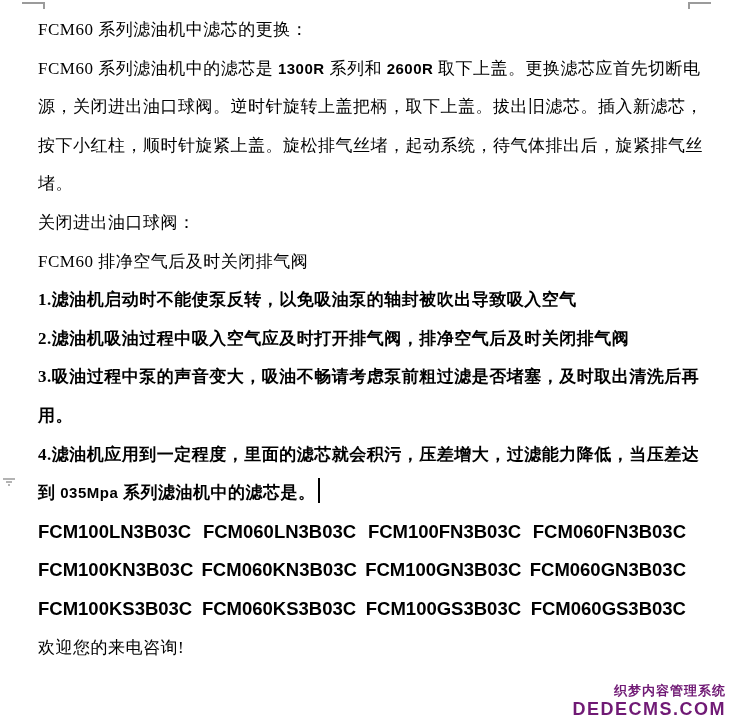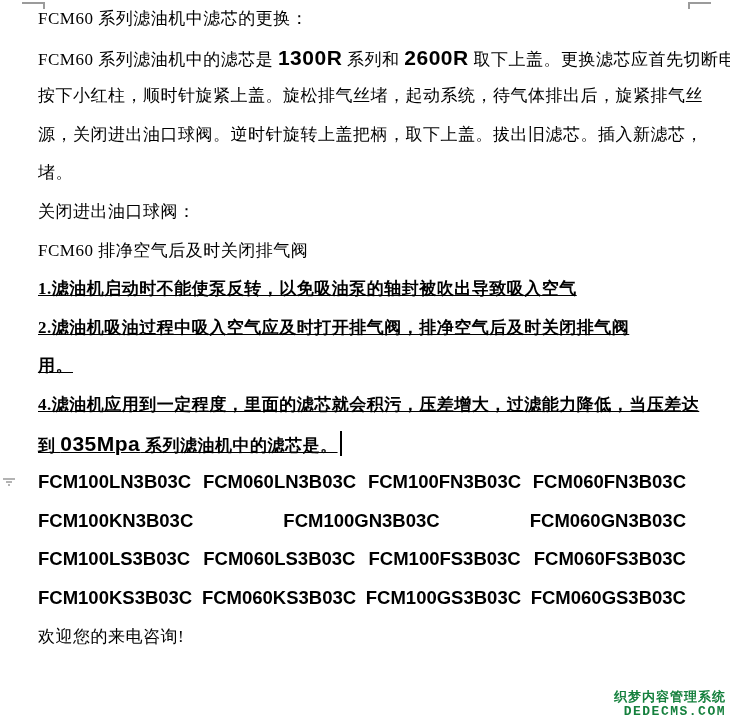"FCM60 系列滤油机中滤芯的更换：" .doc { top: 0 -> 11px }
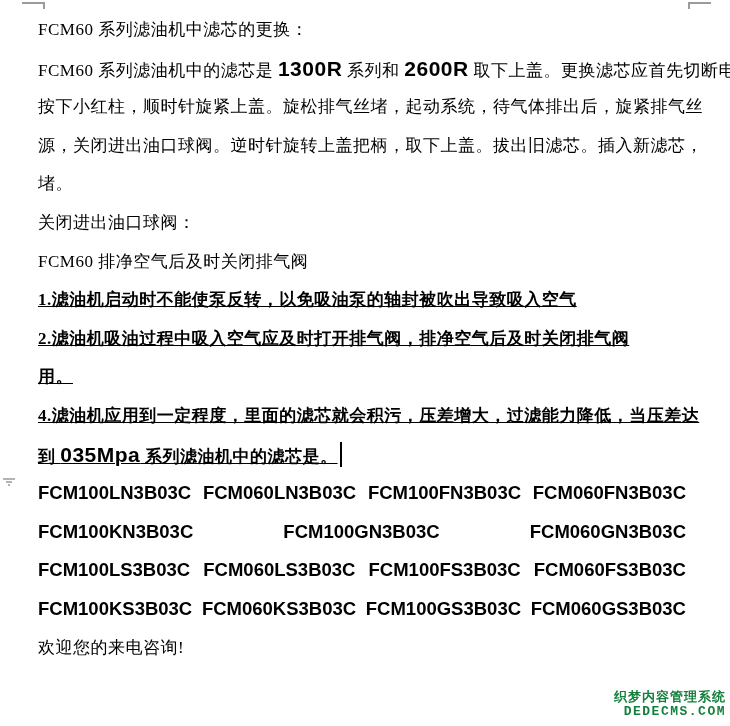"1300R" .bsans { font-size: 21px -> 15px }
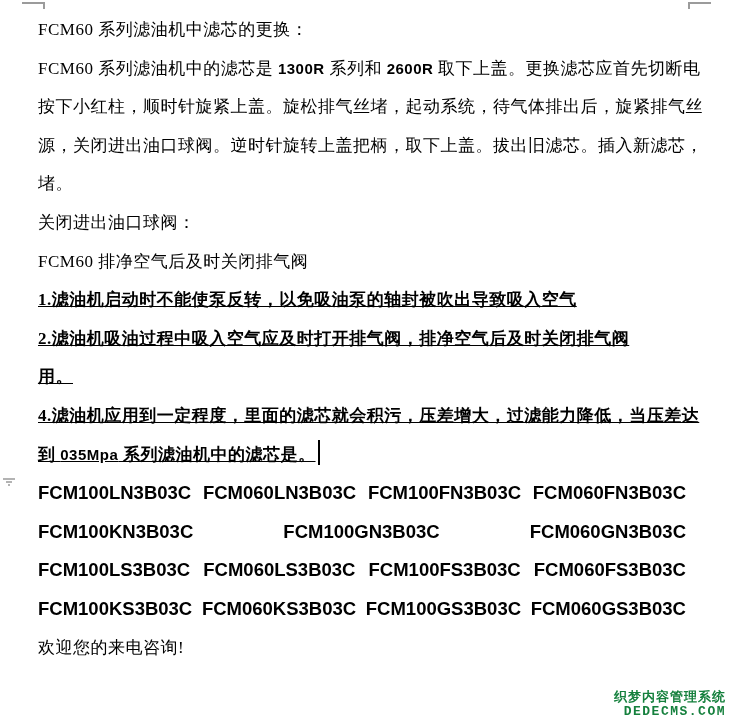"按下小红柱，顺时针旋紧上盖。旋松排气丝堵，起动系统，待气体排出后，旋紧排气丝" div.line { order: before "源，关闭进出油口球阀。逆时针旋转上盖把柄，取下上盖。拔出旧滤芯。插入新滤芯，" -> after "源，关闭进出油口球阀。逆时针旋转上盖把柄，取下上盖。拔出旧滤芯。插入新滤芯，" }
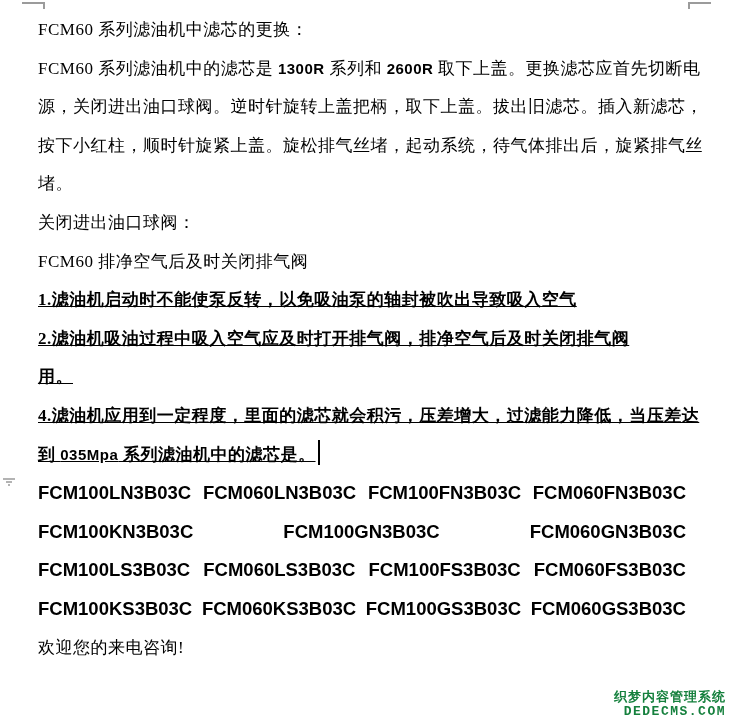"1.滤油机启动时不能使泵反转，以免吸油泵的轴封被吹出导致吸入空气" .bold { text-decoration: underline -> none }
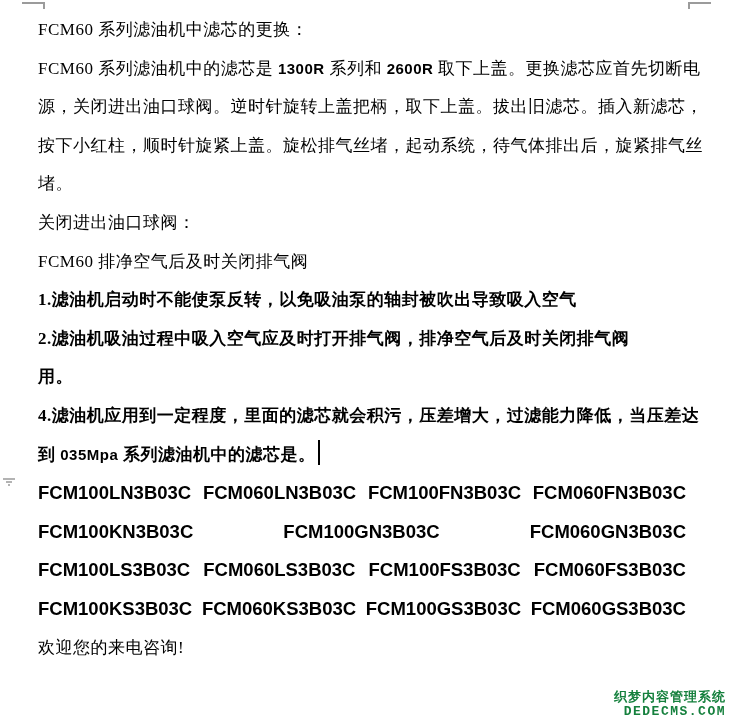"3.吸油过程中泵的声音变大，吸油不畅请考虑泵前粗过滤是否堵塞，及时取出清洗后再" div.line { html: none -> <div>3.吸油过程中泵的声音变大，吸油不畅请考虑泵前粗过滤是否堵塞，及时取出清洗后再</div> }
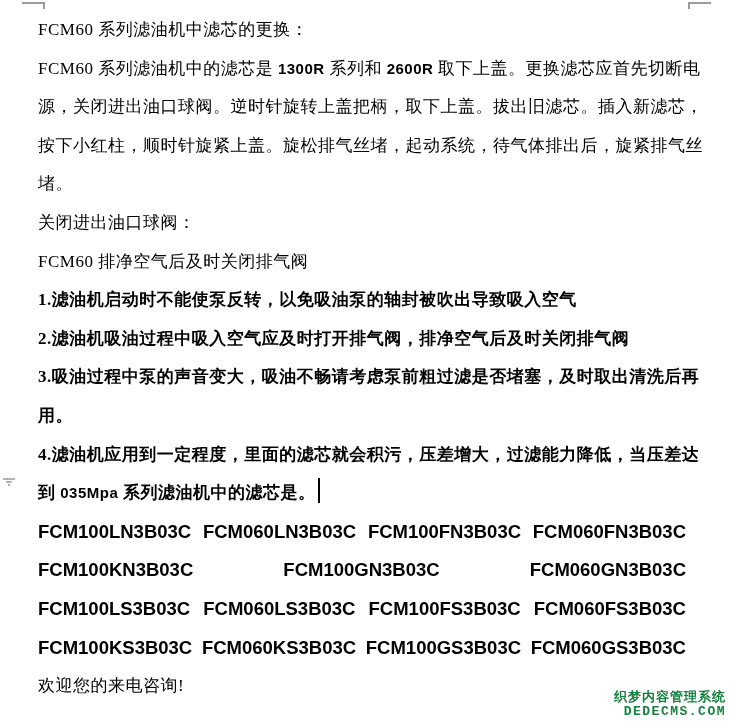"FCM060KN3B03C" span { html: none -> <span>FCM060KN3B03C</span> }
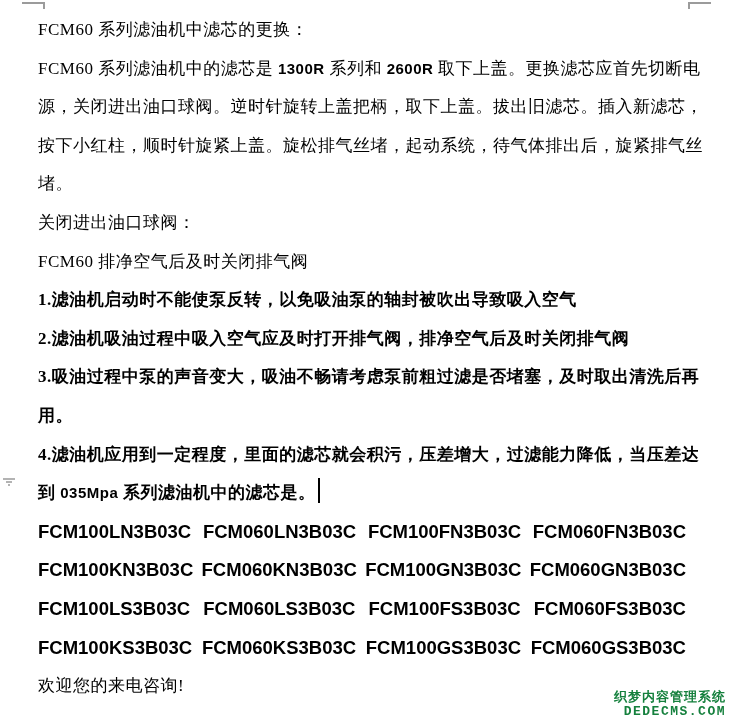"FCM100LS3B03C" div.model-row { html: <div> <span>FCM100LS3B03C</span> <span>FCM060LS3B03C</span> <span>FCM100FS3B03C</span> <span>FCM060FS3B03C</span> </div> -> none }
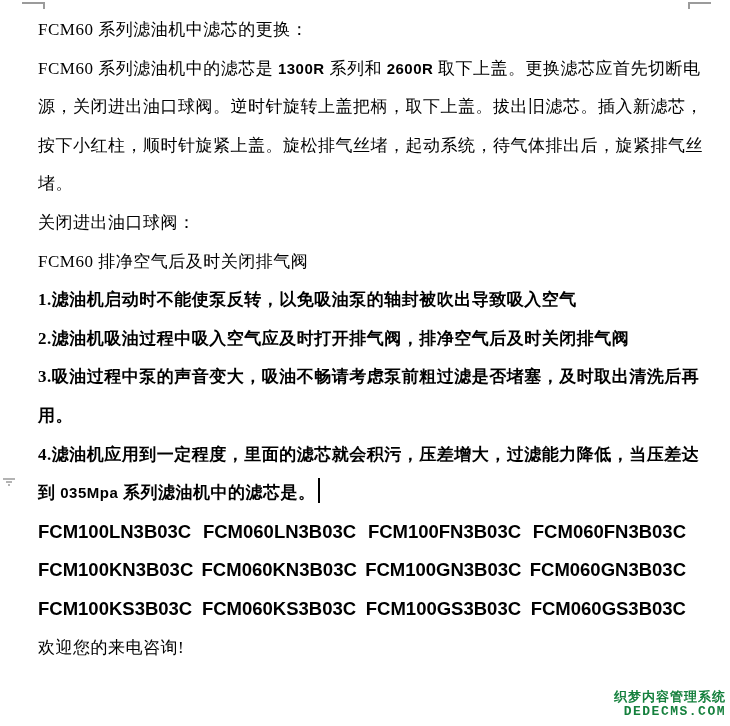"织梦内容管理系统" .watermark { color: #15803d -> #701a75 }
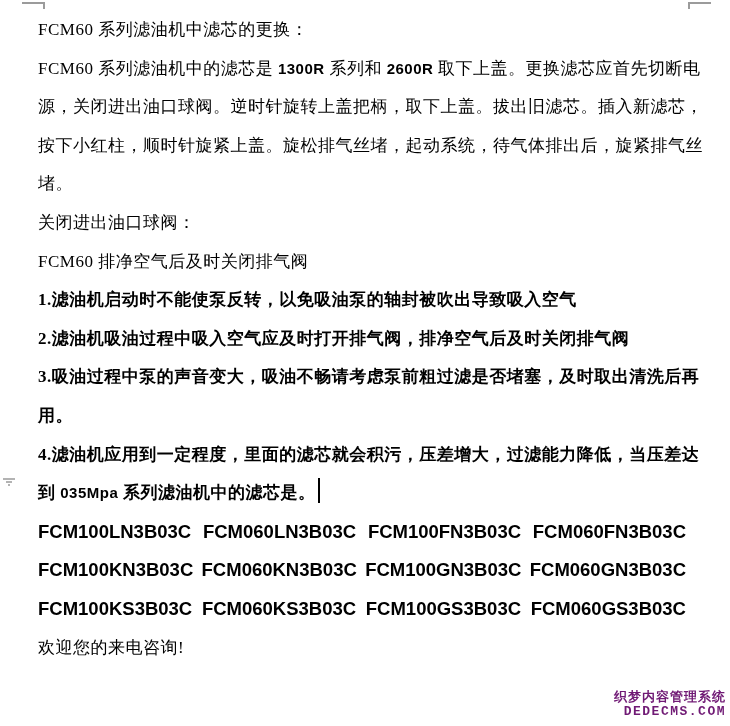"DEDECMS.COM" .watermark .wm-en { font-family: Liberation Mono, monospace -> Liberation Sans, sans-serif; font-size: 13px -> 18px }
